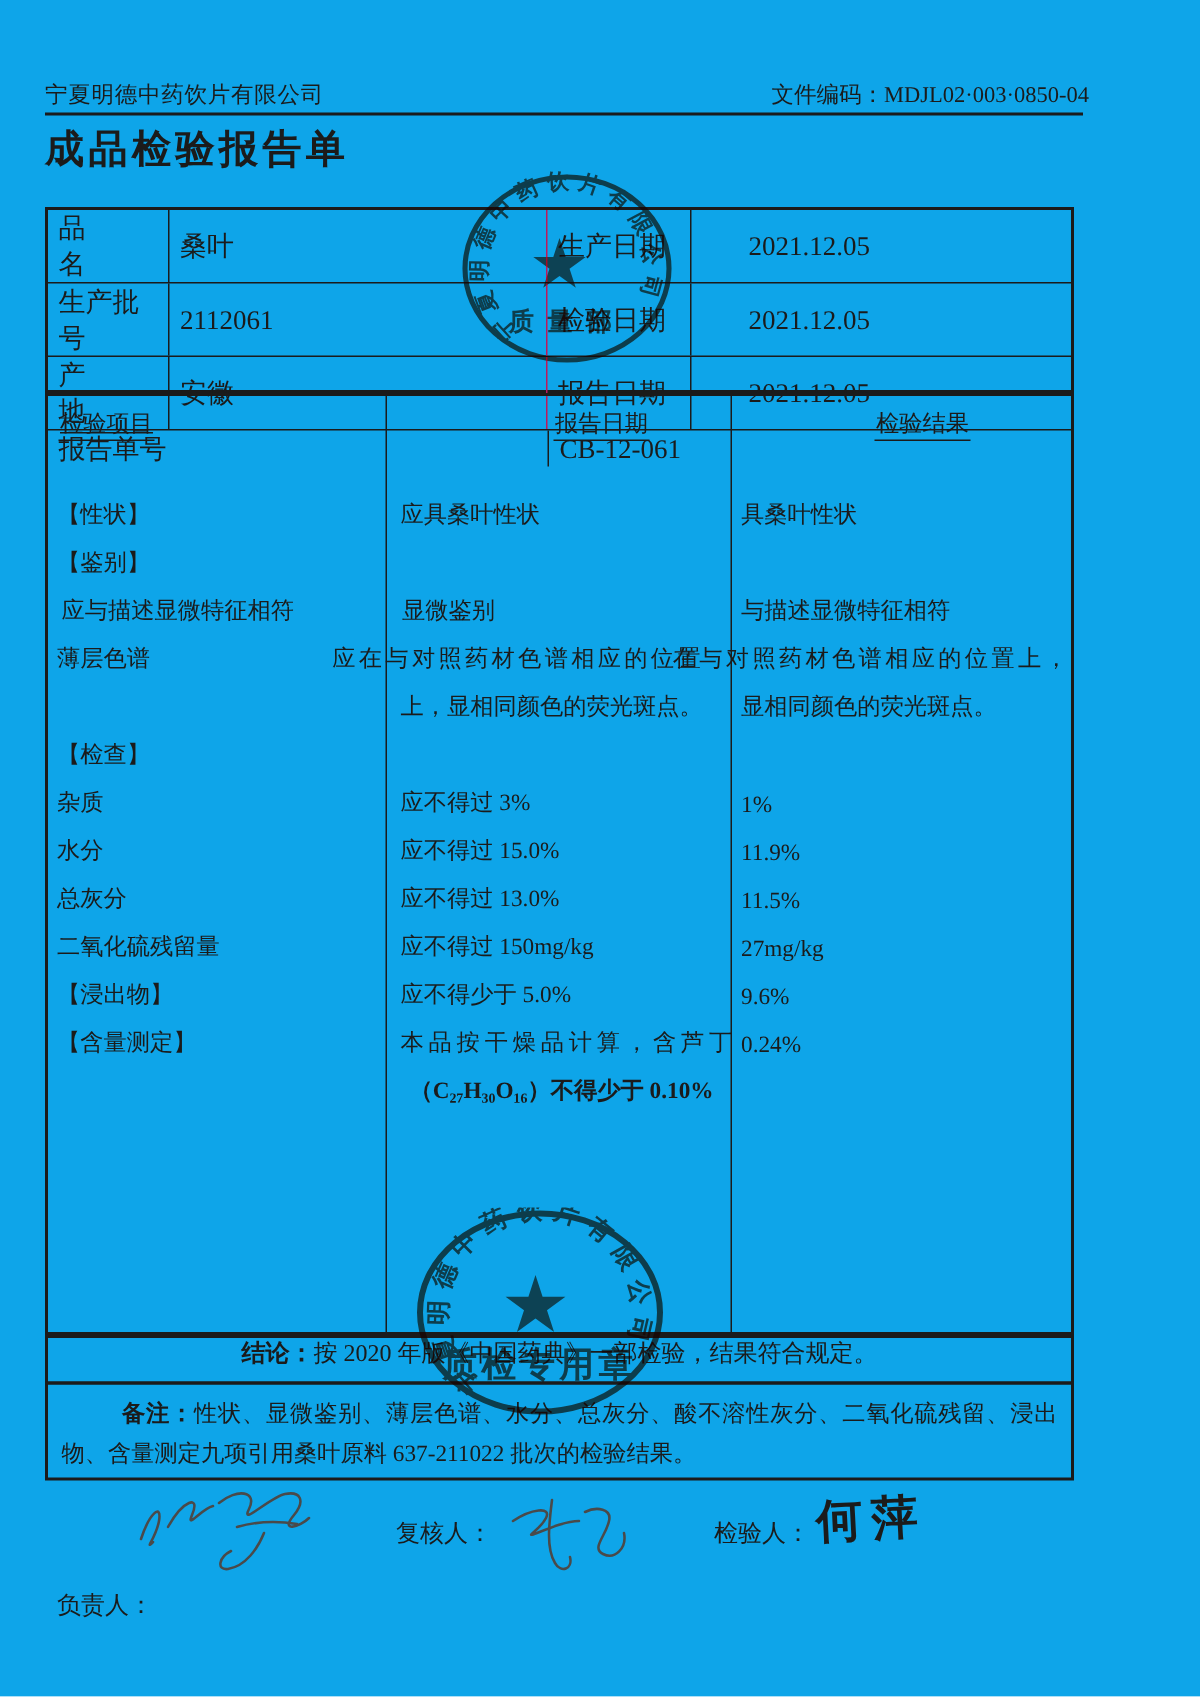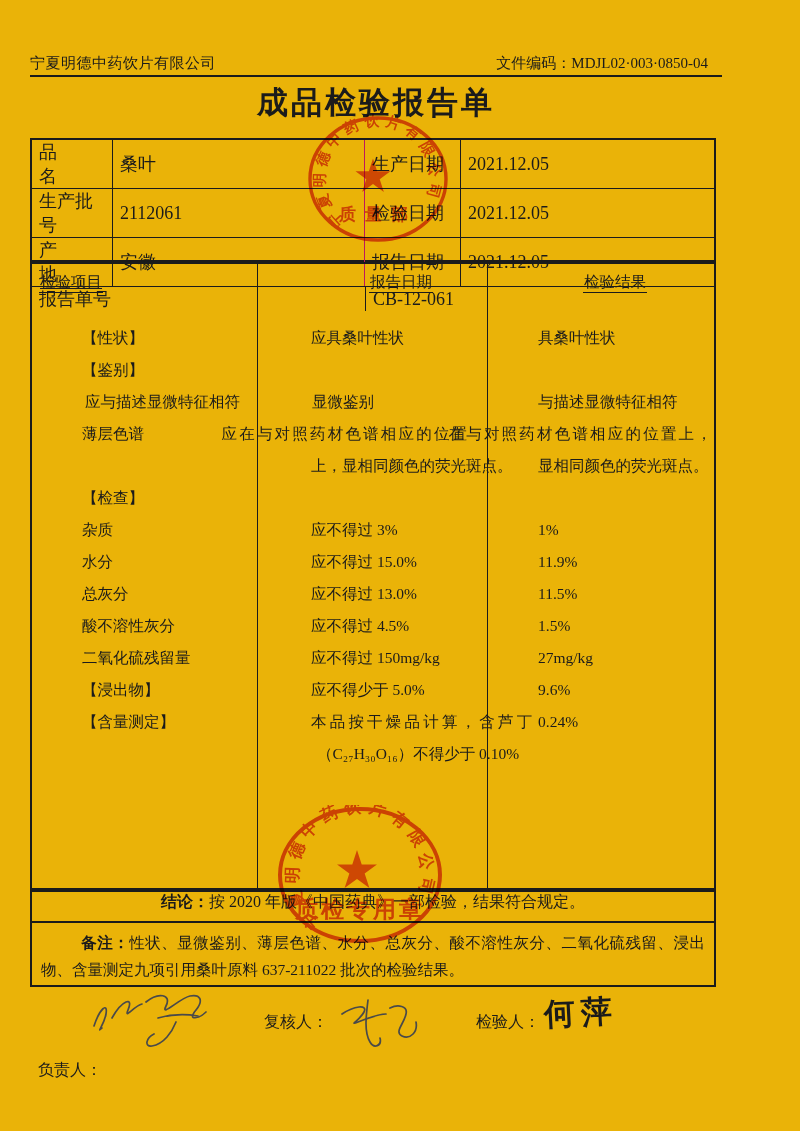"宁夏明德中药饮片有限公司" .page { background: #eab308 -> #0ea5e9 }
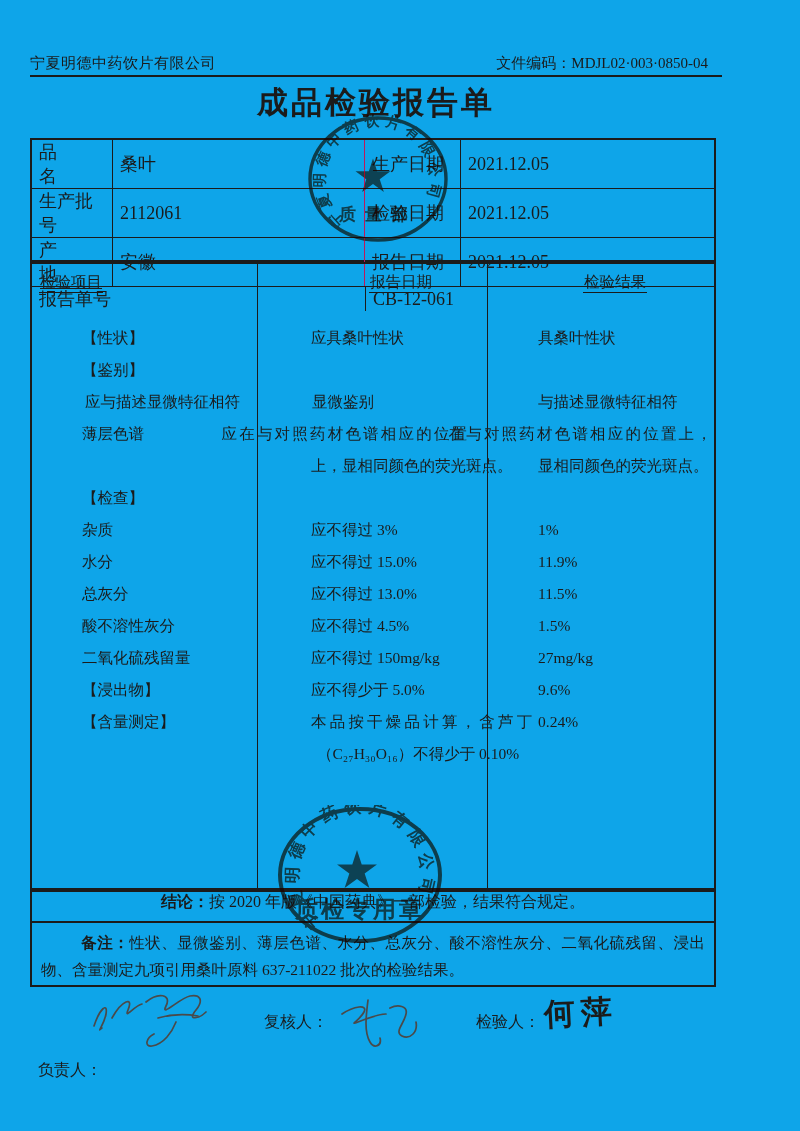"文件编码：MDJL02·003·0850-04" .hdr-code { right: 92px -> 74px }
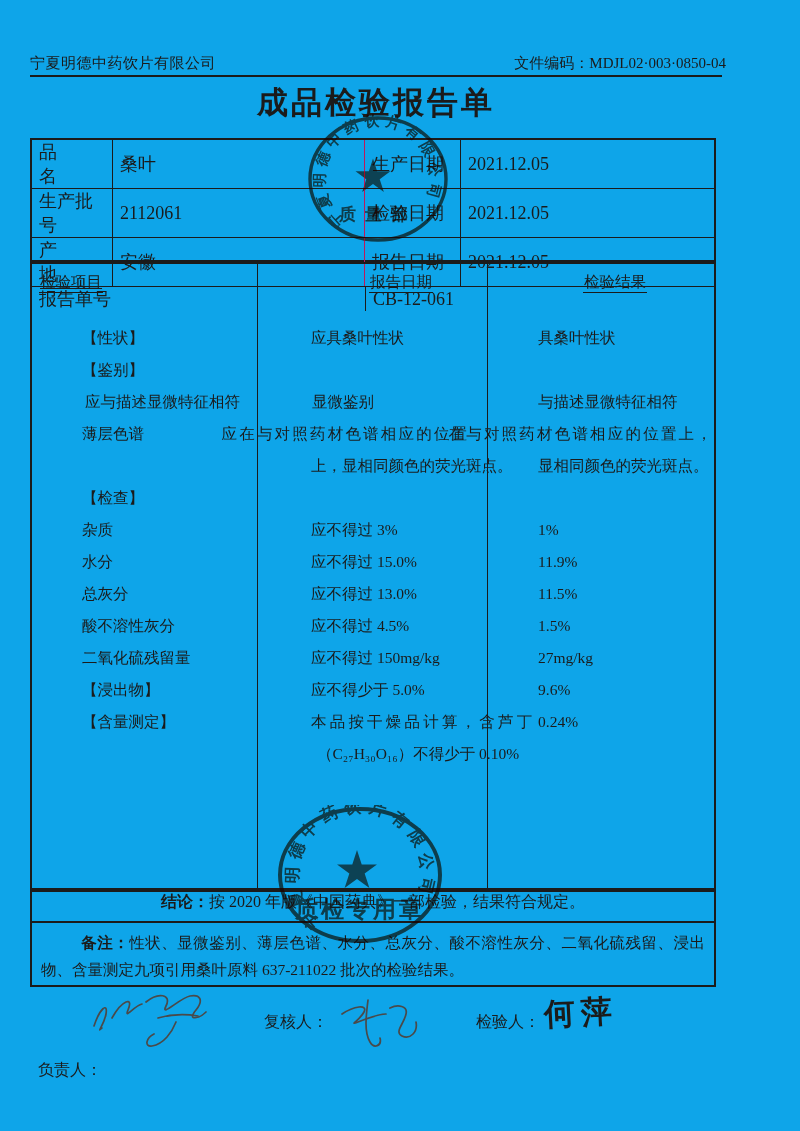"成品检验报告单" .doc-title { font-size: 31px -> 26px; text-align: center -> left }
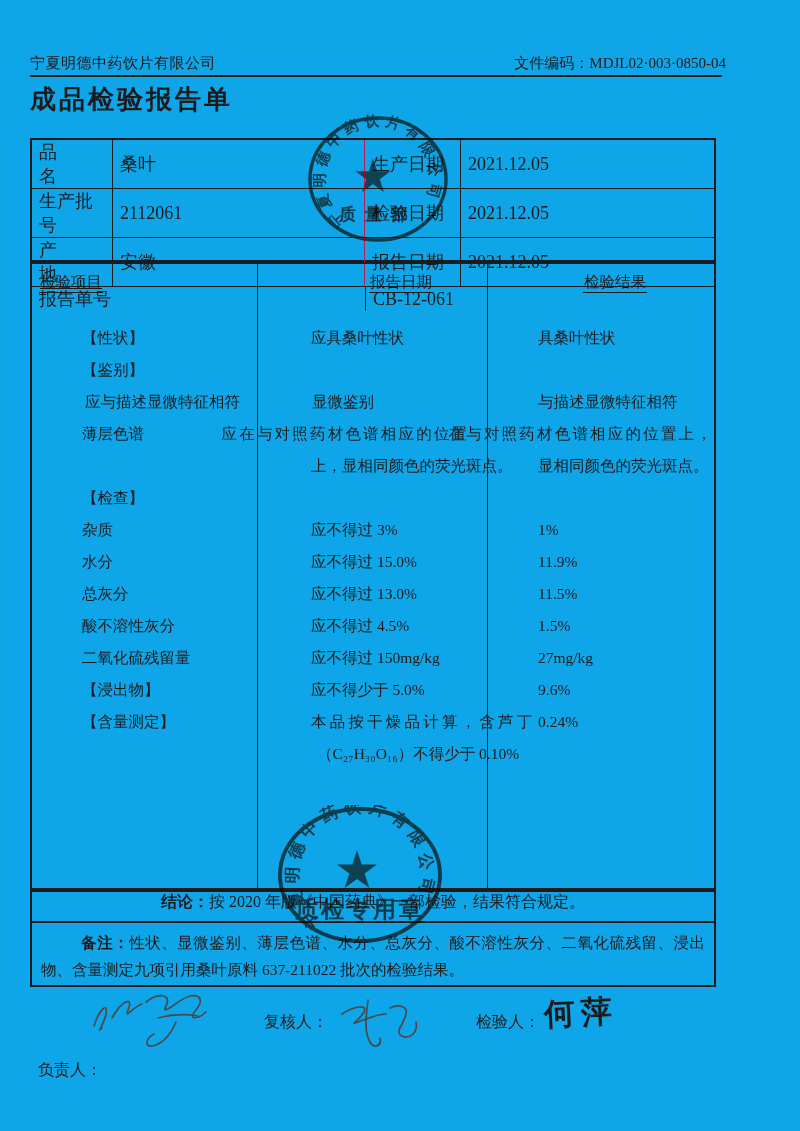"2021.12.05" .iv2 { margin-left: none -> 31px }
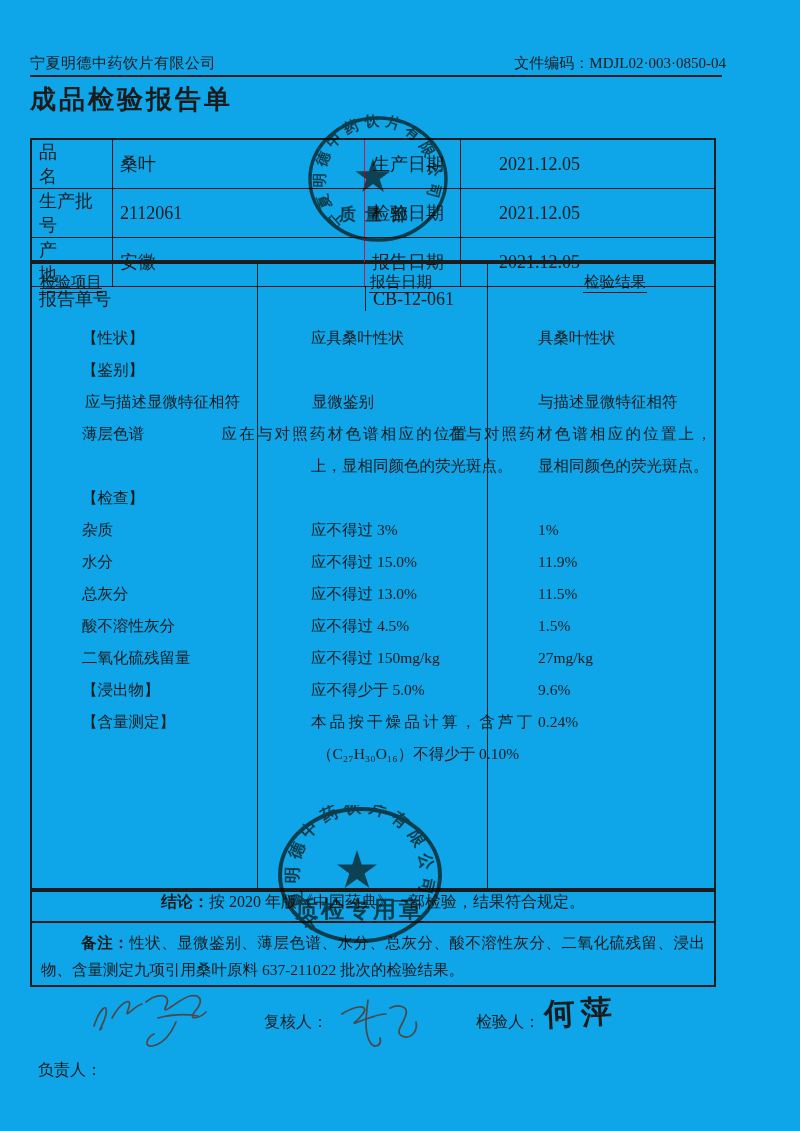"【性状】" .trow { align-items: center -> flex-end; margin-left: 44px -> none }
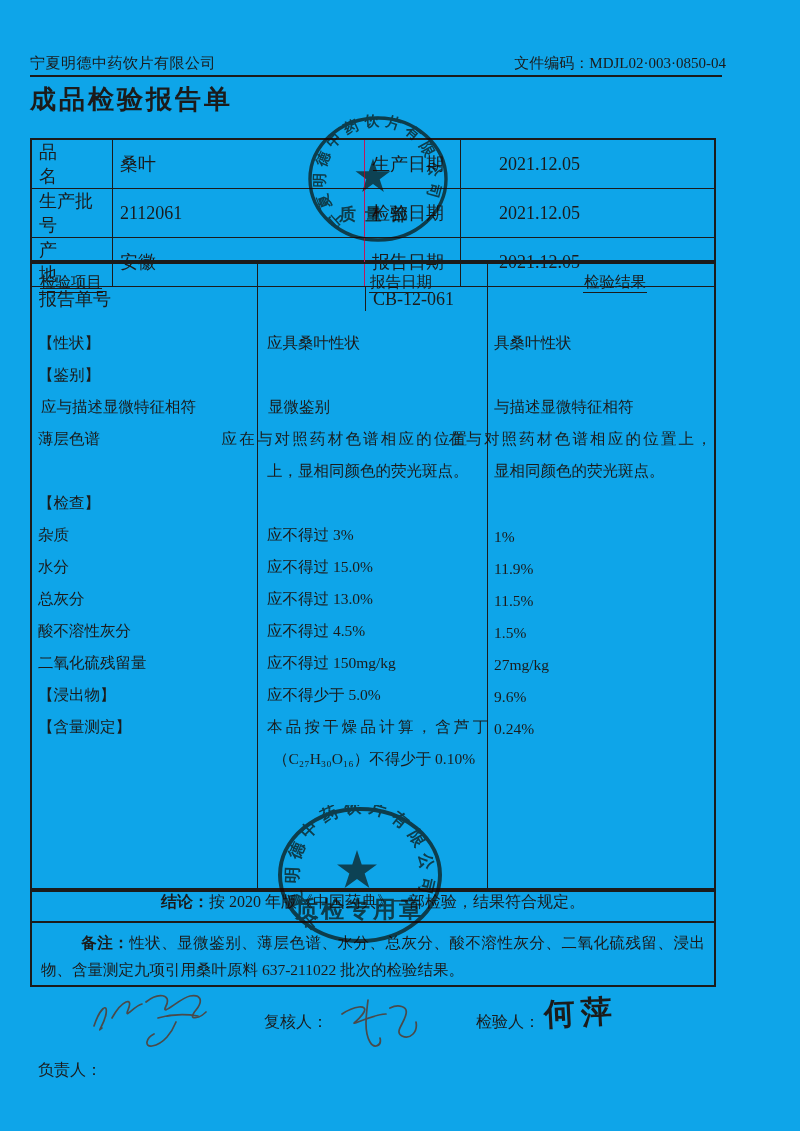"酸不溶性灰分" div.trow { html: <div> <div>酸不溶性灰分</div> <div>应不得过 4.5%</div> <div>1.5%</div> </div> -> none }
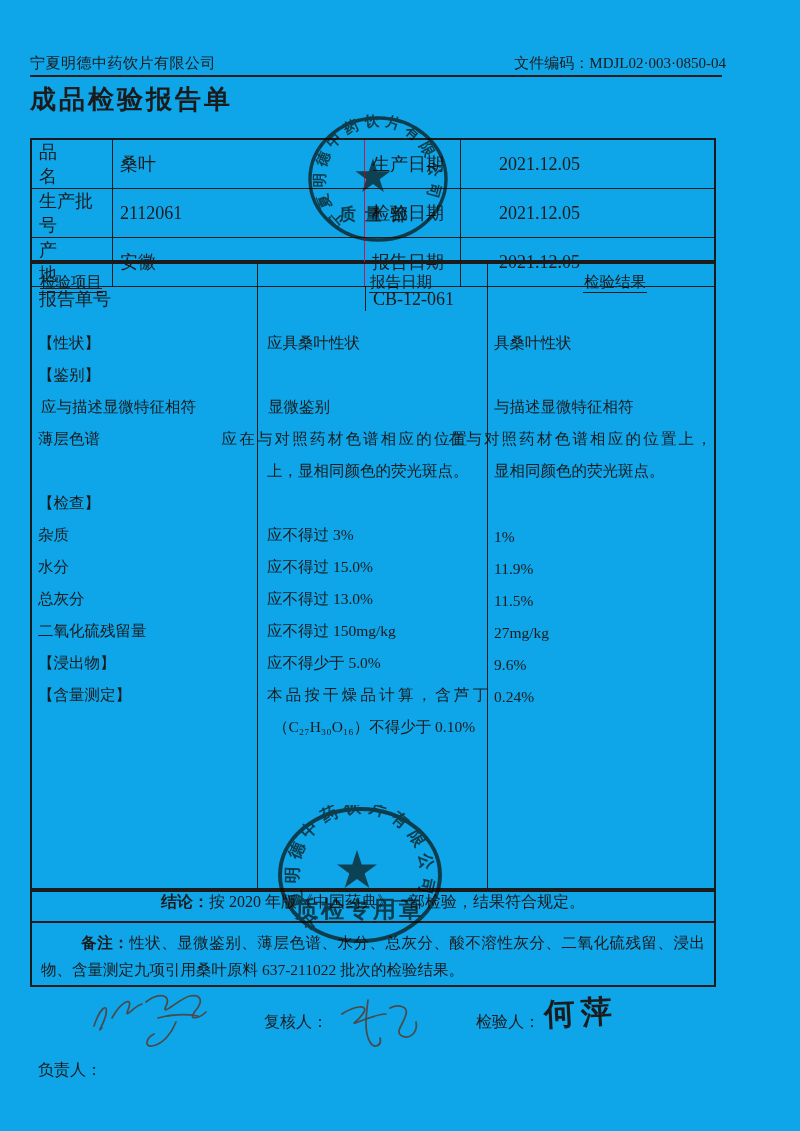"（C₂₇H₃₀O₁₆）不得少于 0.10%" .indent { font-weight: none -> bold }
